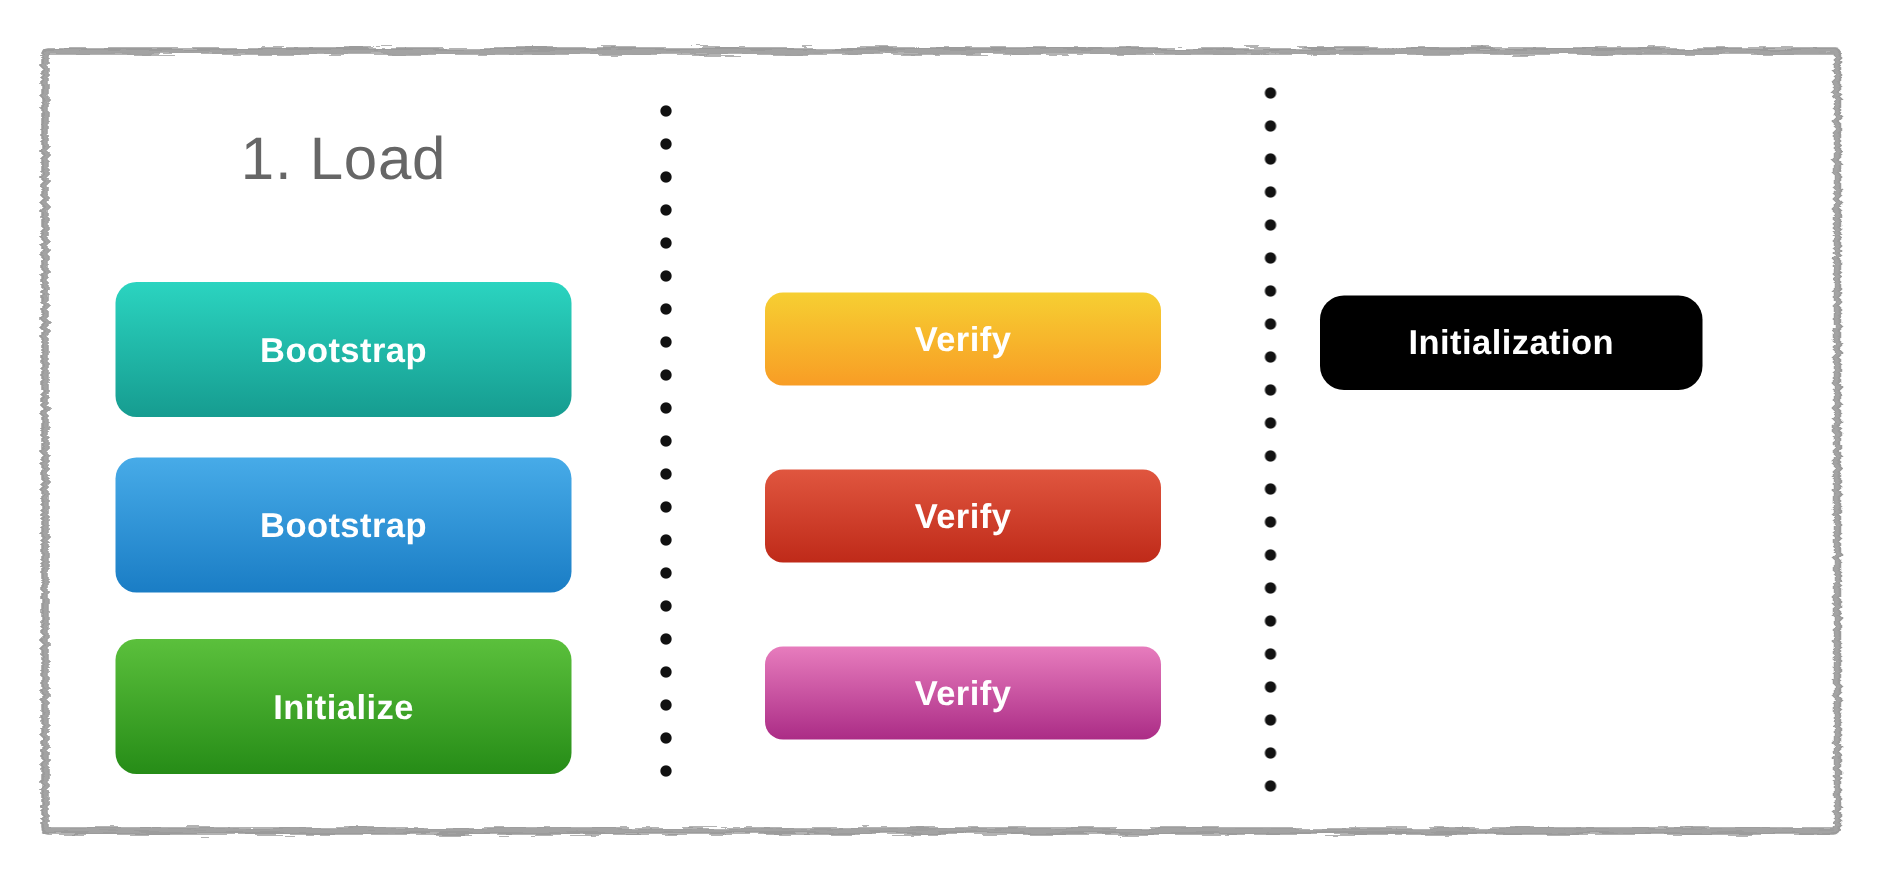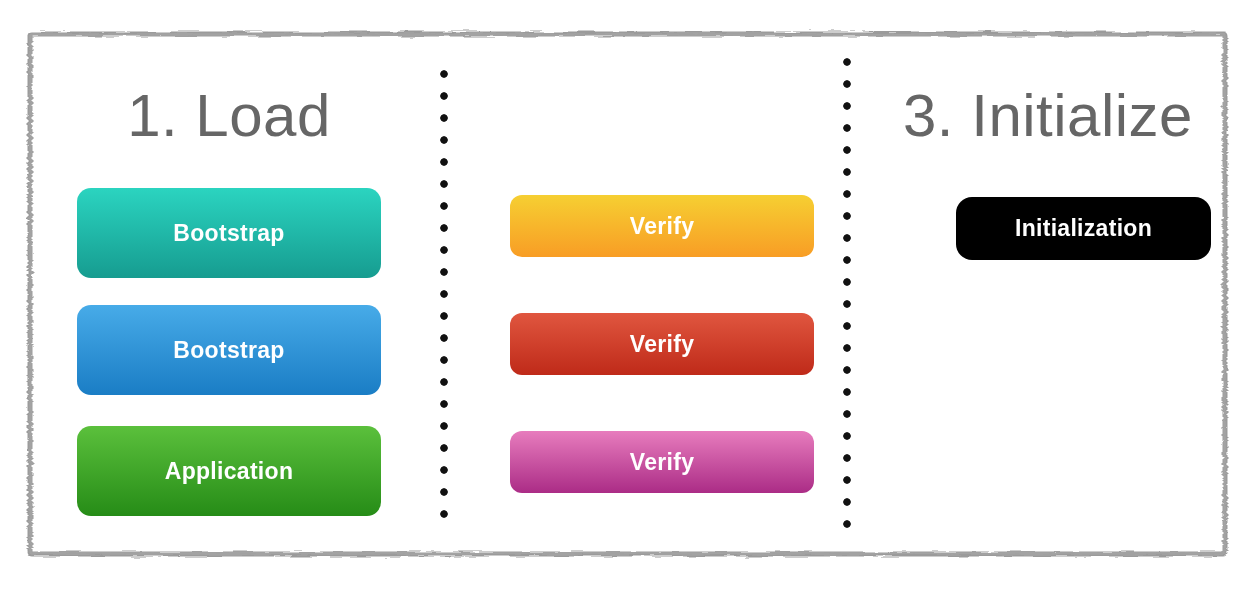"1. Load" .section-title { font-size: 60px -> 40px }
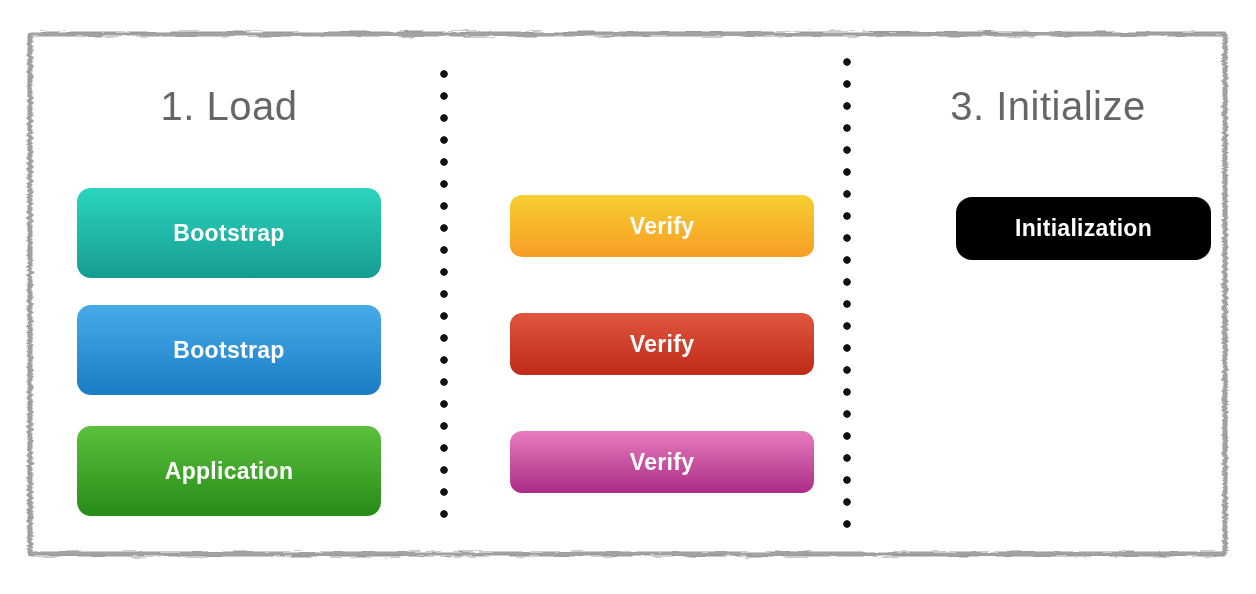"3. Initialize" div.section-title { html: <div>3. Initialize</div> -> none }
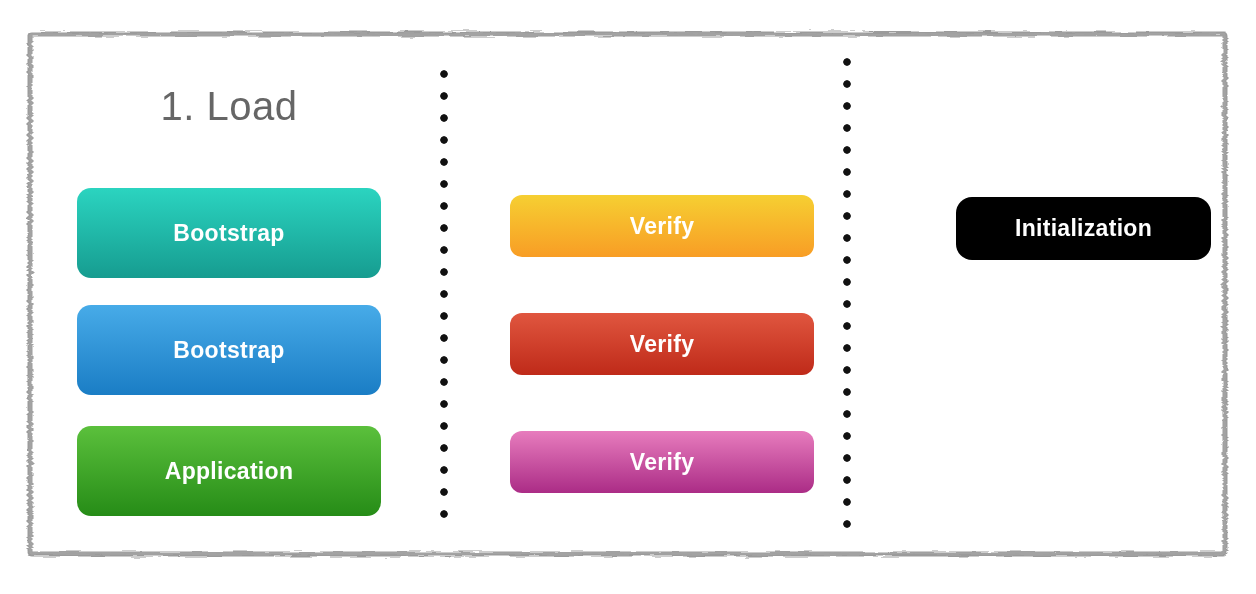"Verify" .col2 { width: 304px -> 264px }
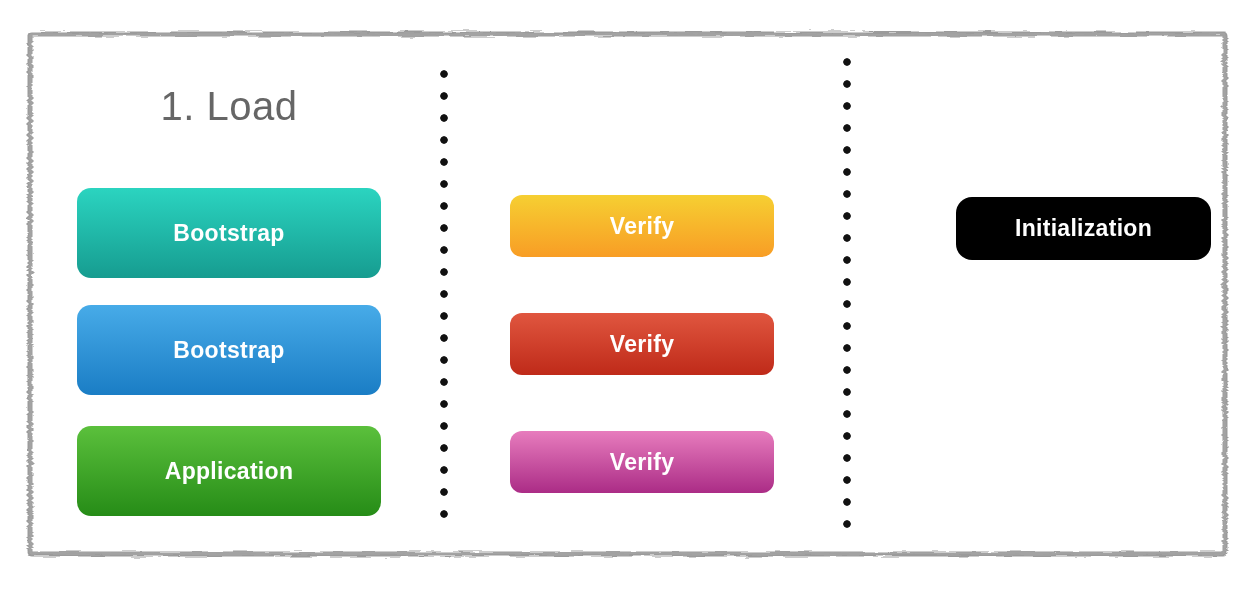"Initialization" .col3 { left: 956px -> 880px }
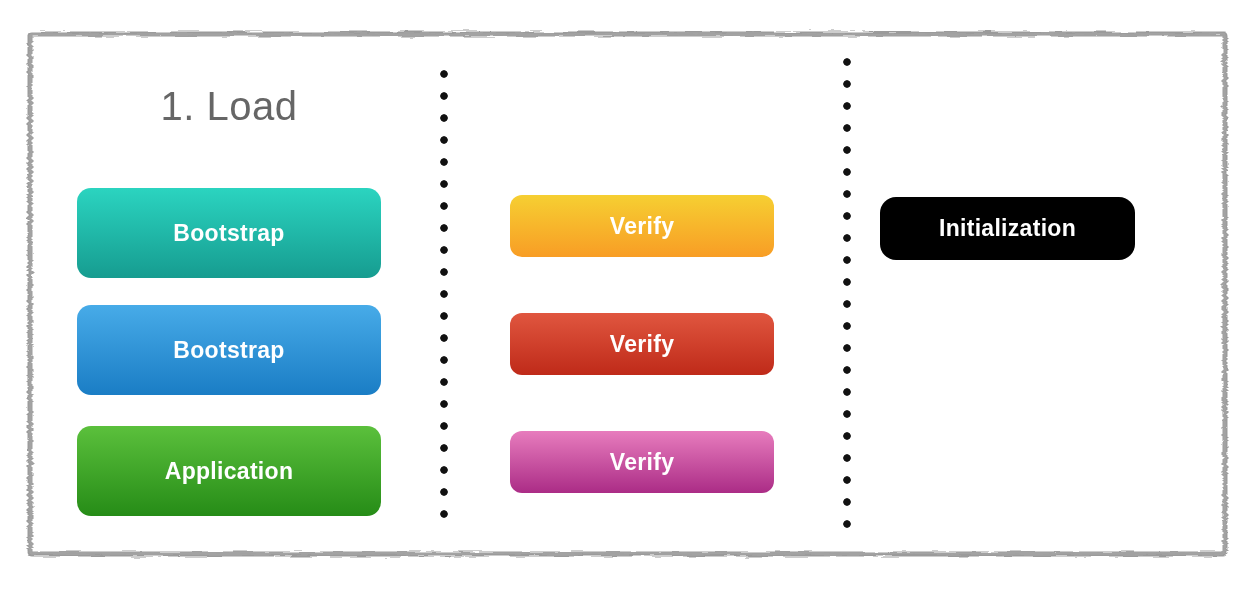"Application" span { text: Application -> Initialize }
